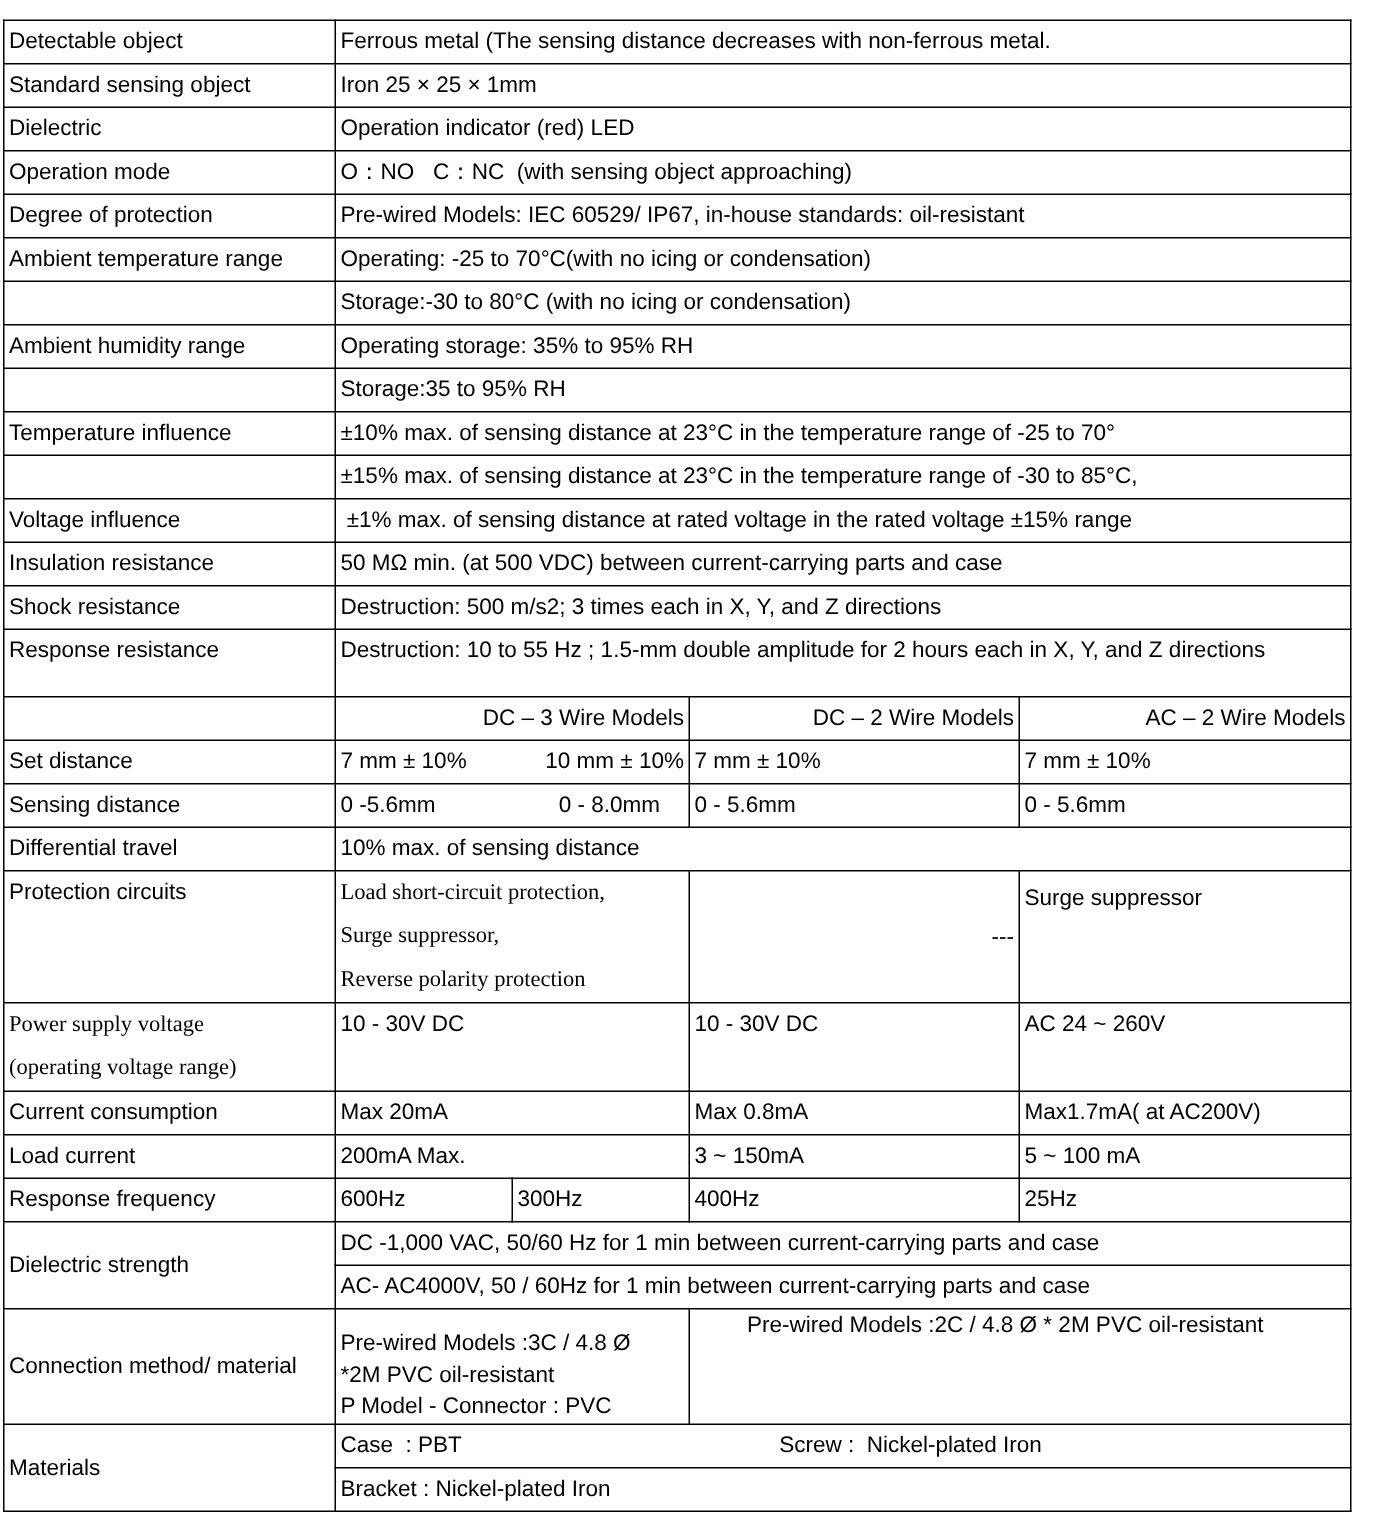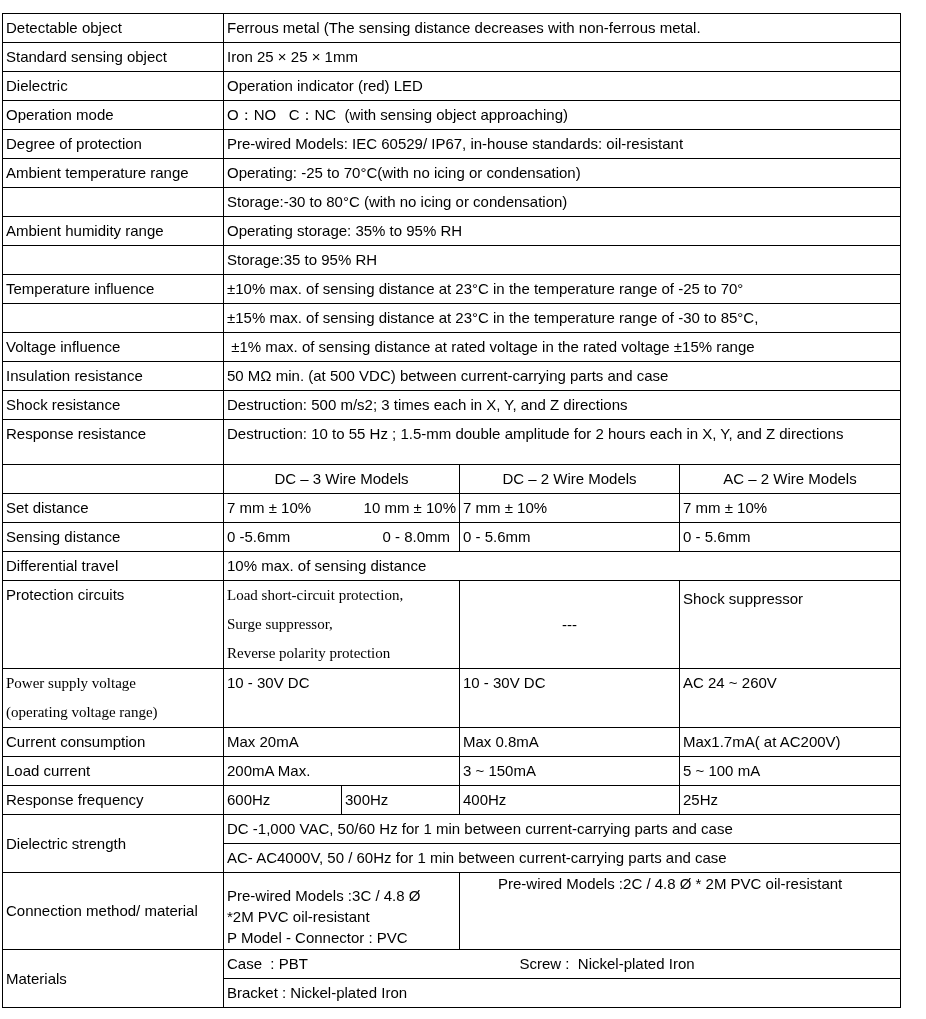"DC – 3 Wire Models" .c { text-align: center -> right }
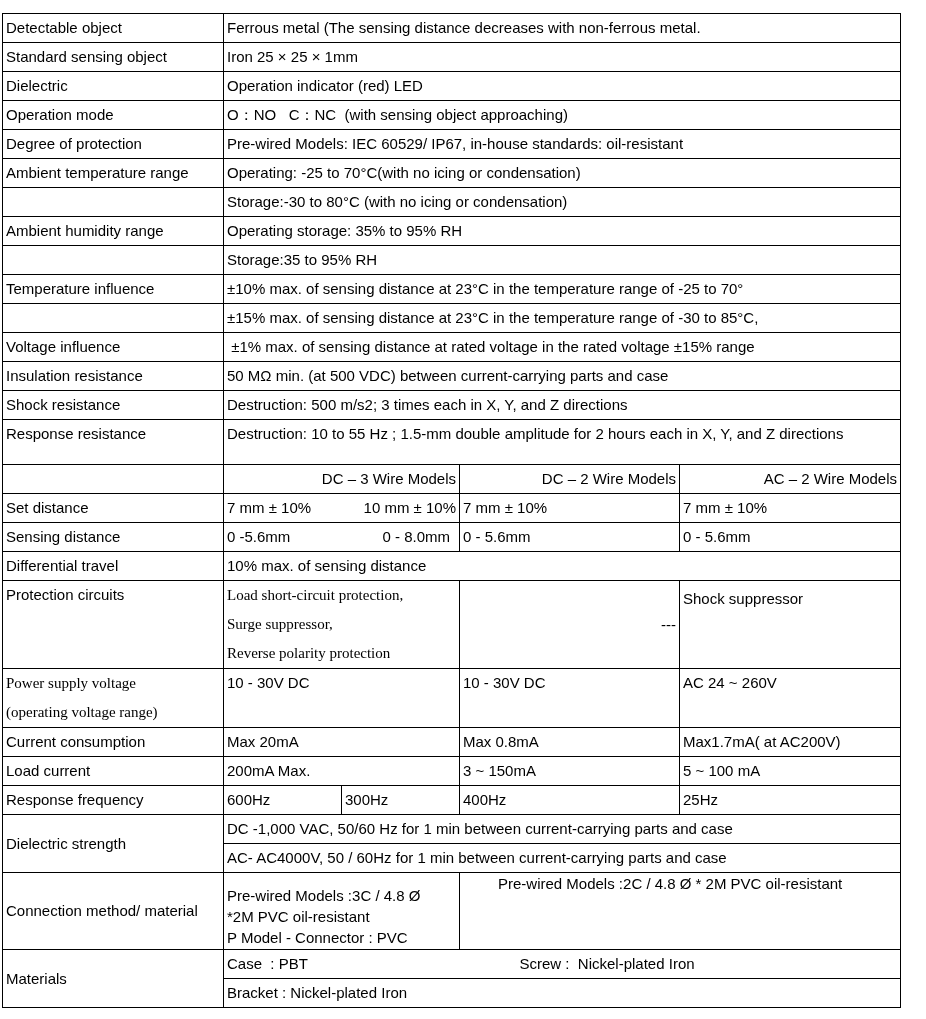"0 - 8.0mm" span { margin-right: 6px -> 16px }
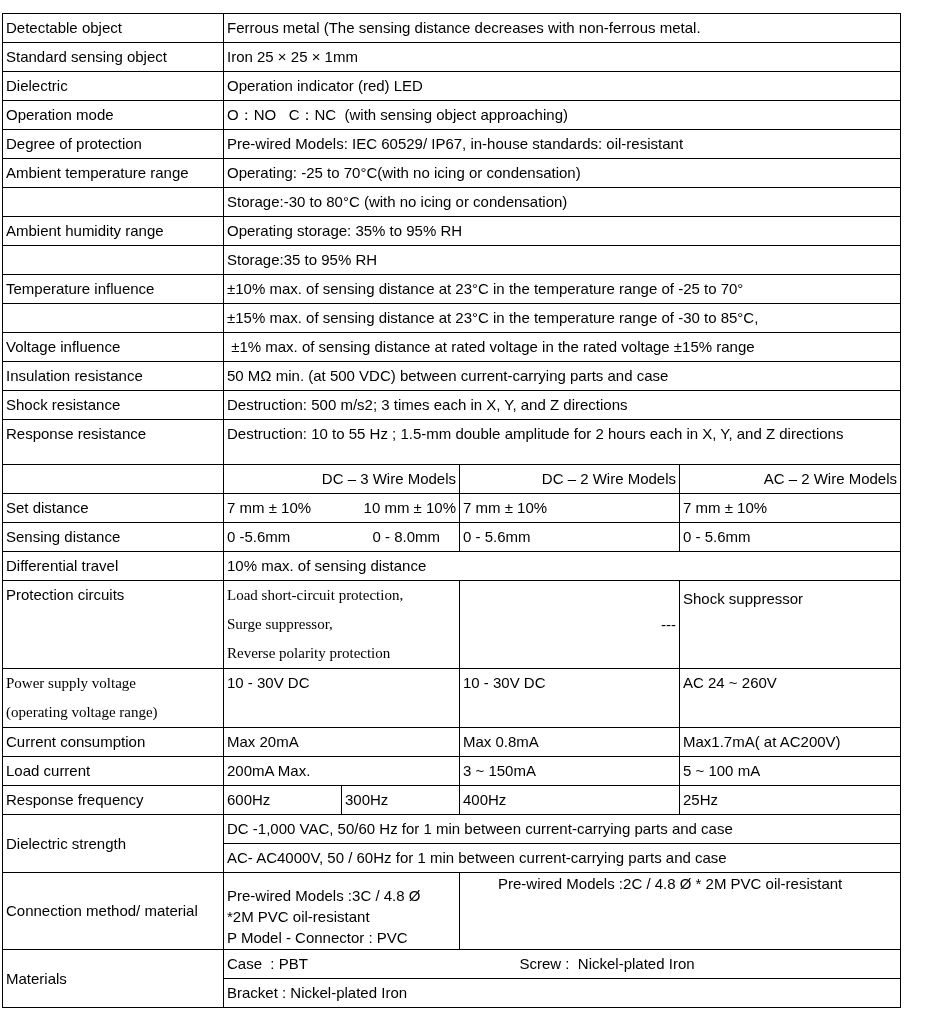"Shock suppressor" td { text: Shock -> Surge }
